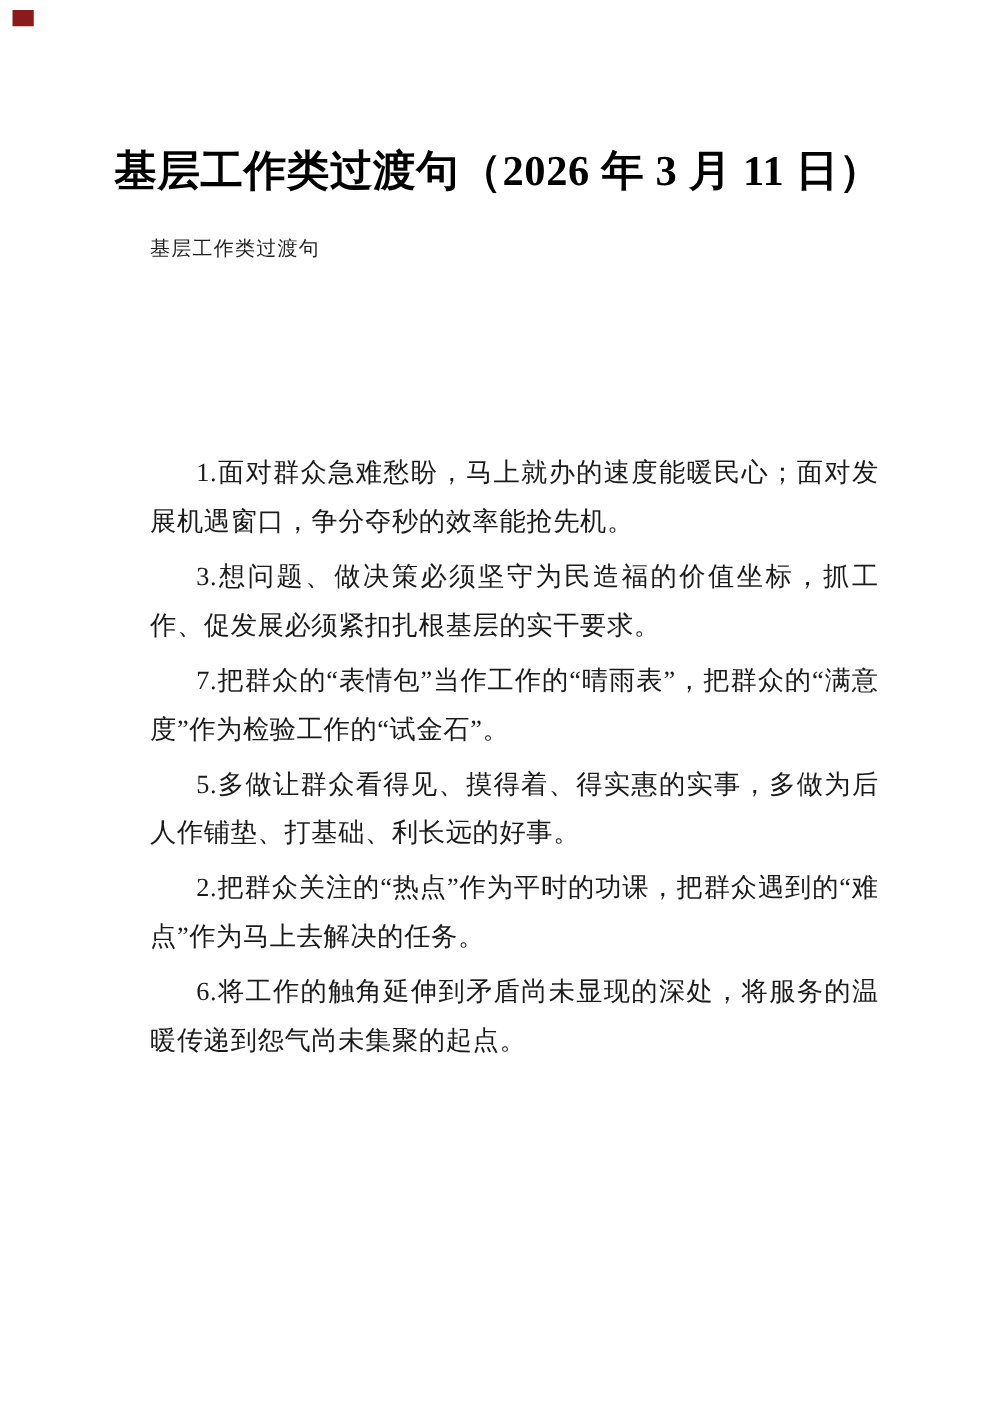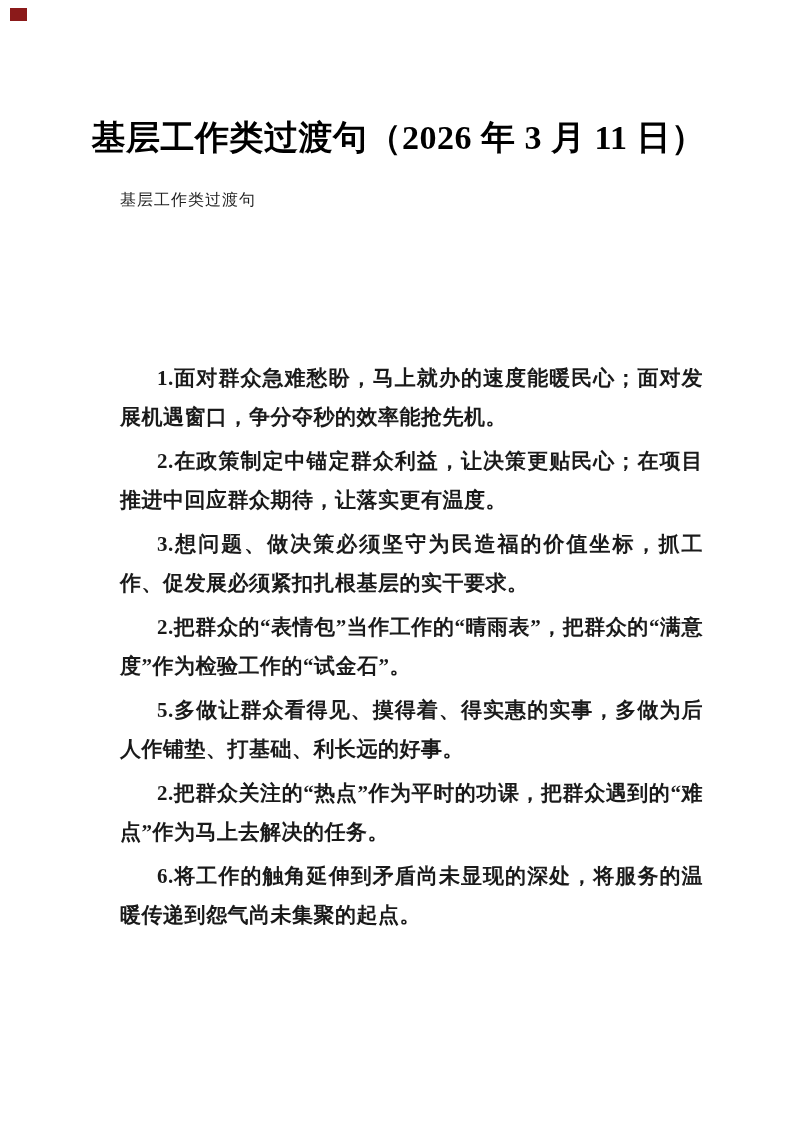"1.面对群众急难愁盼，马上就办的速度能暖民心；面对发展机遇窗口，争分夺秒的效率能" .para { font-weight: bold -> normal }
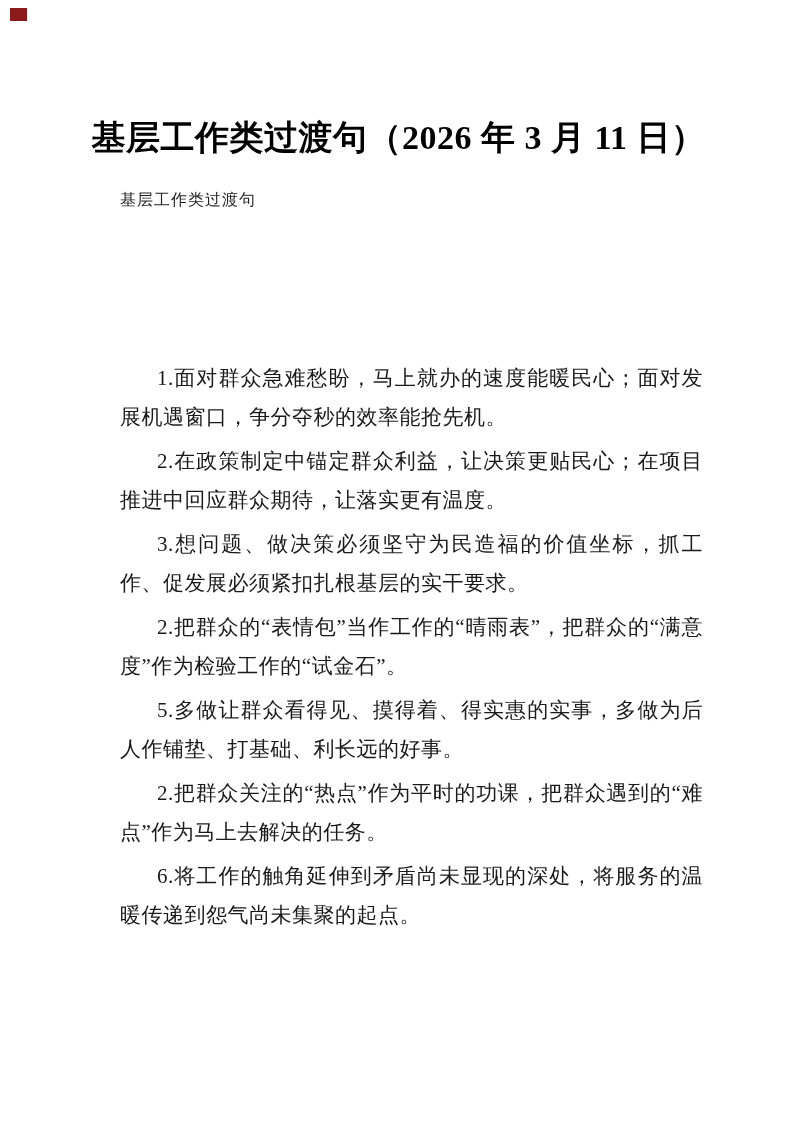"2.在政策制定中锚定群众利益，让决策更贴民心；在项目推进中回应群众期待，让落实更" p.para { html: <p>2.在政策制定中锚定群众利益，让决策更贴民心；在项目推进中回应群众期待，让落实更有温度。</p> -> none }
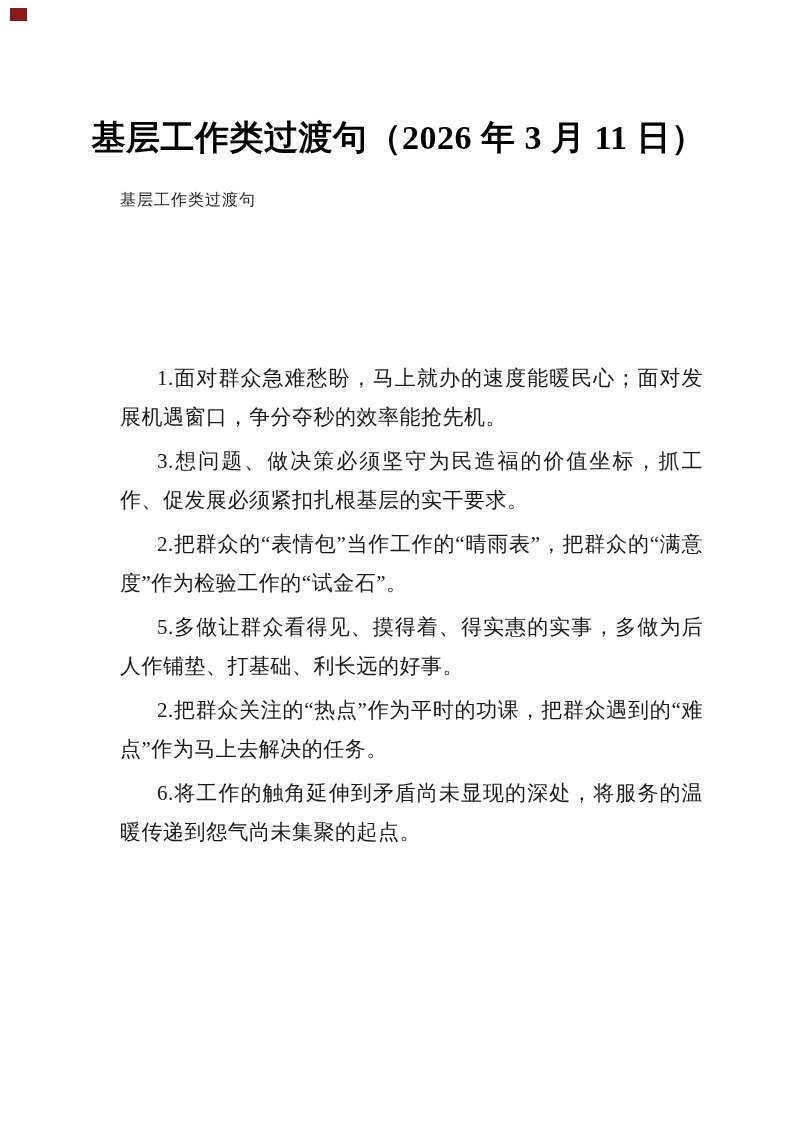"2.把群众的“表情包”当作工作的“晴雨表”，把群众的“满意度”作为检验工作的“试" p.para { text: 2 -> 7 }
